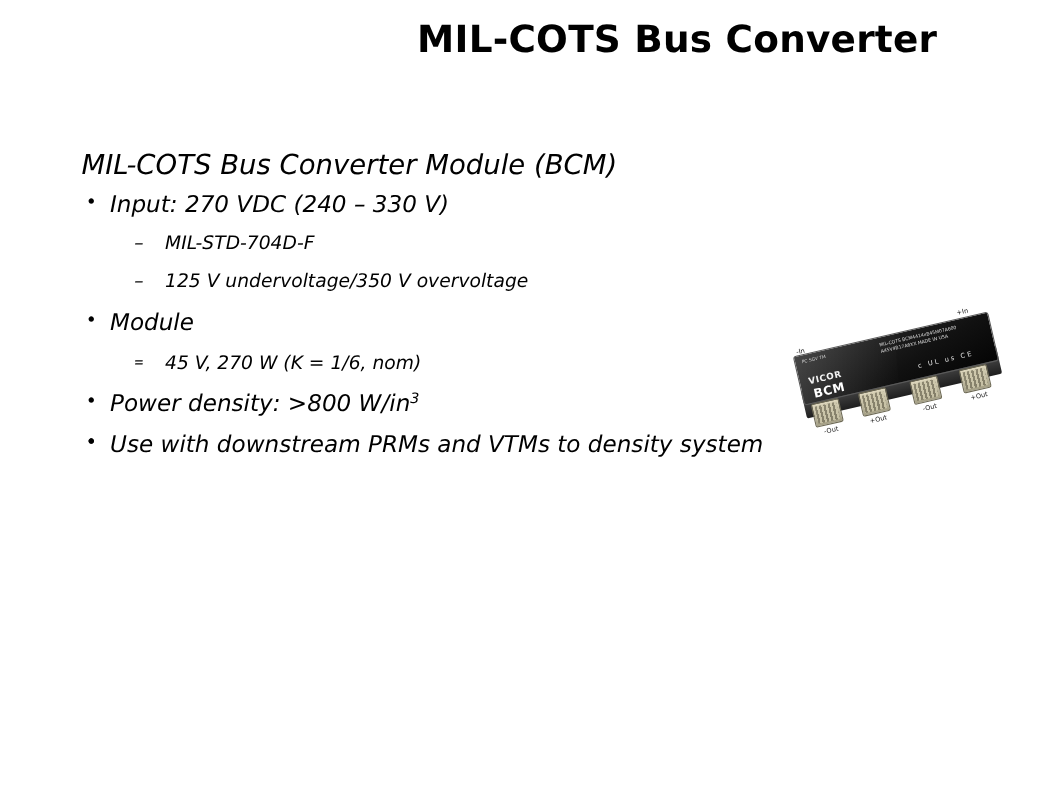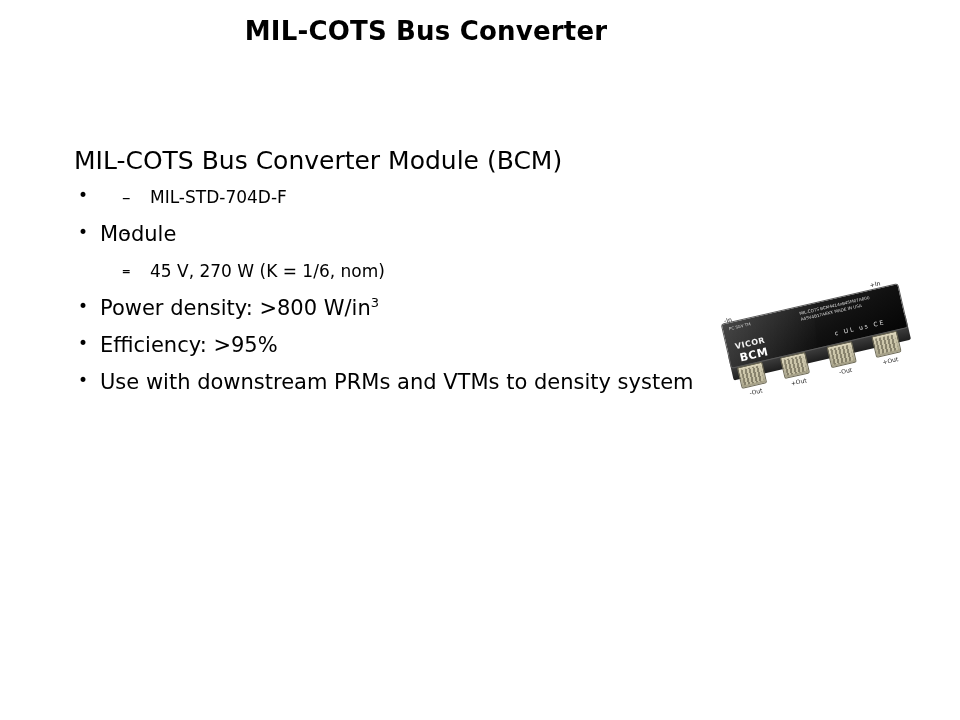"MIL-COTS Bus Converter" .slide-title { font-size: 26px -> 34px; text-align: center -> right }
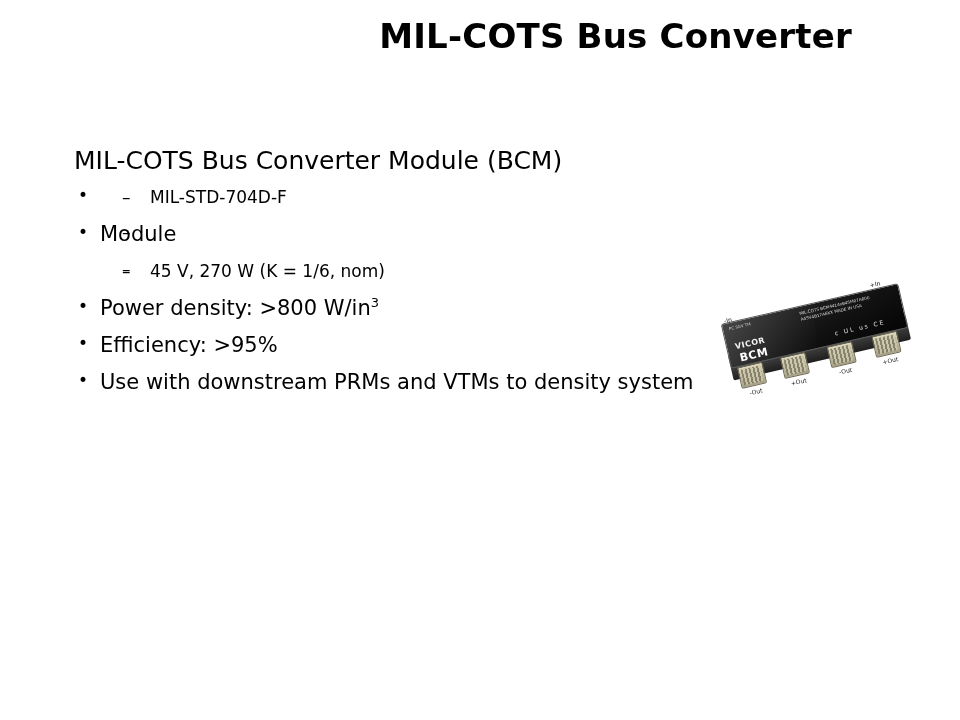"MIL-COTS Bus Converter Module (BCM)" .content { font-style: none -> italic; top: 148px -> 137px }
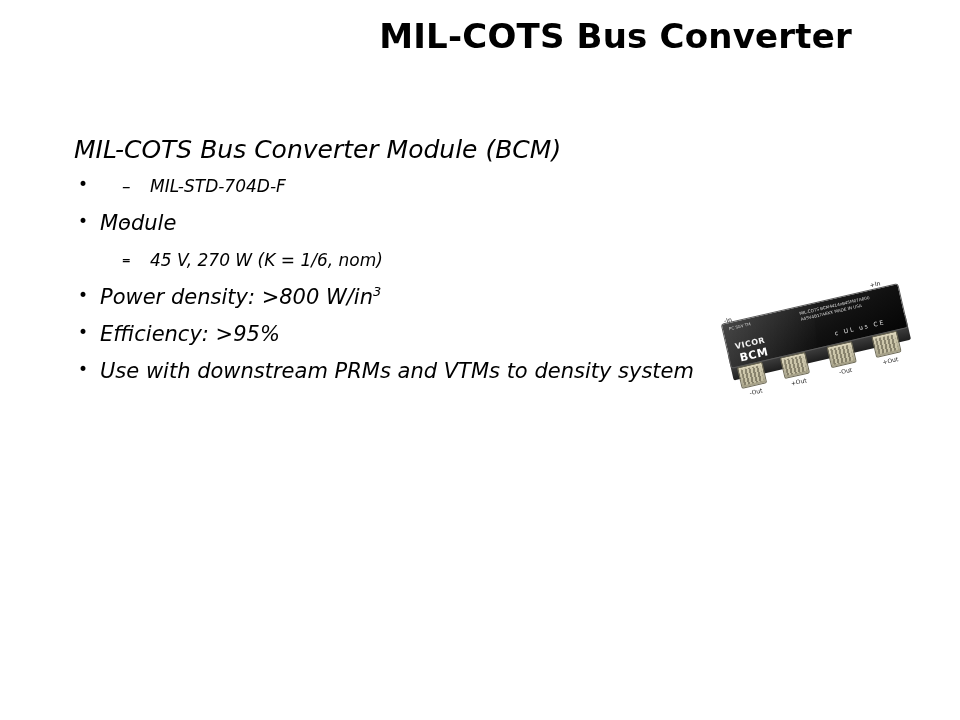"Input: 270 VDC (240 –" span { html: none -> <span>Input: 270 VDC (240 – 330 V)</span> }
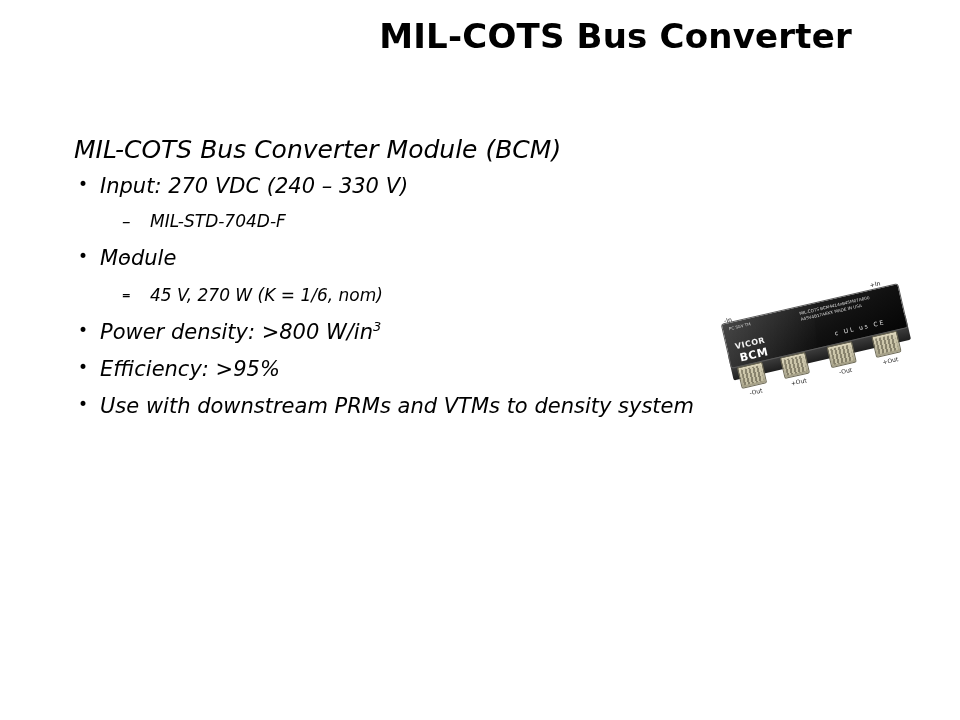"125 V undervoltage/350 V overvoltage" span { html: none -> <span>125 V undervoltage/350 V overvoltage</span> }
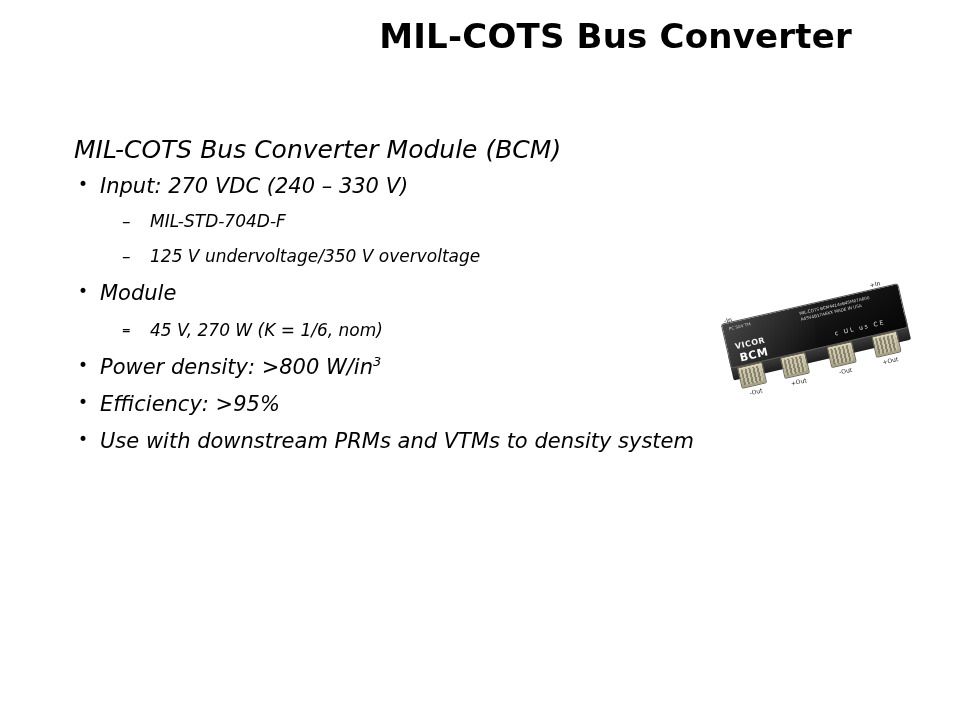"Efficiency: >95%" span { html: <span>Efficiency: &gt;95%</span> -> none }
